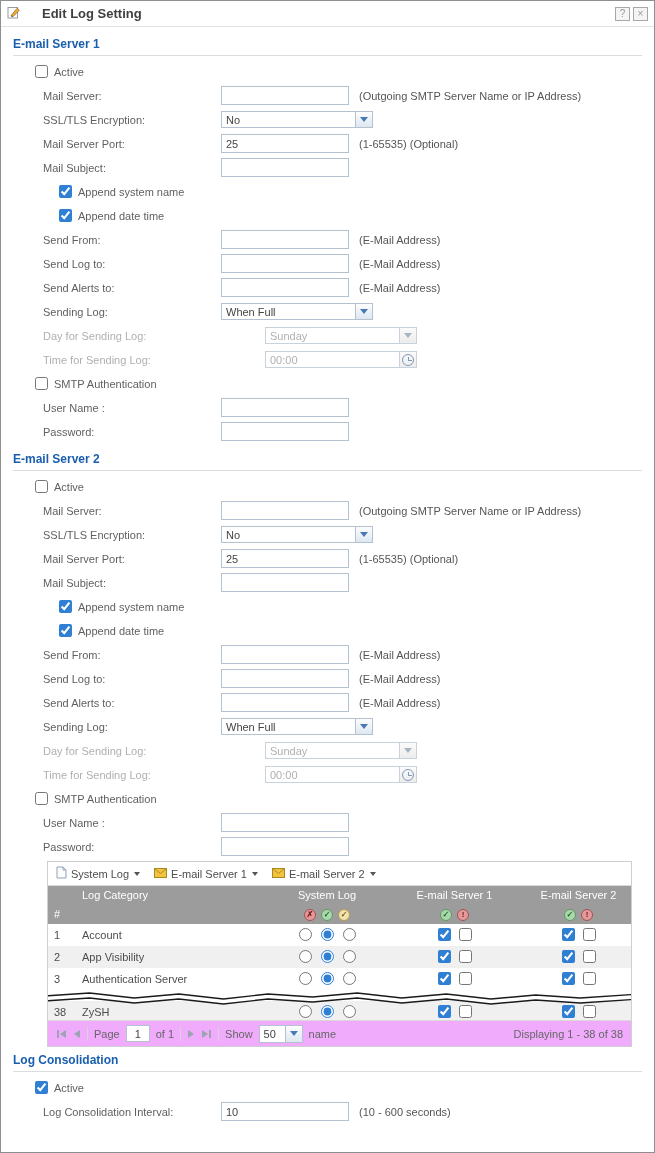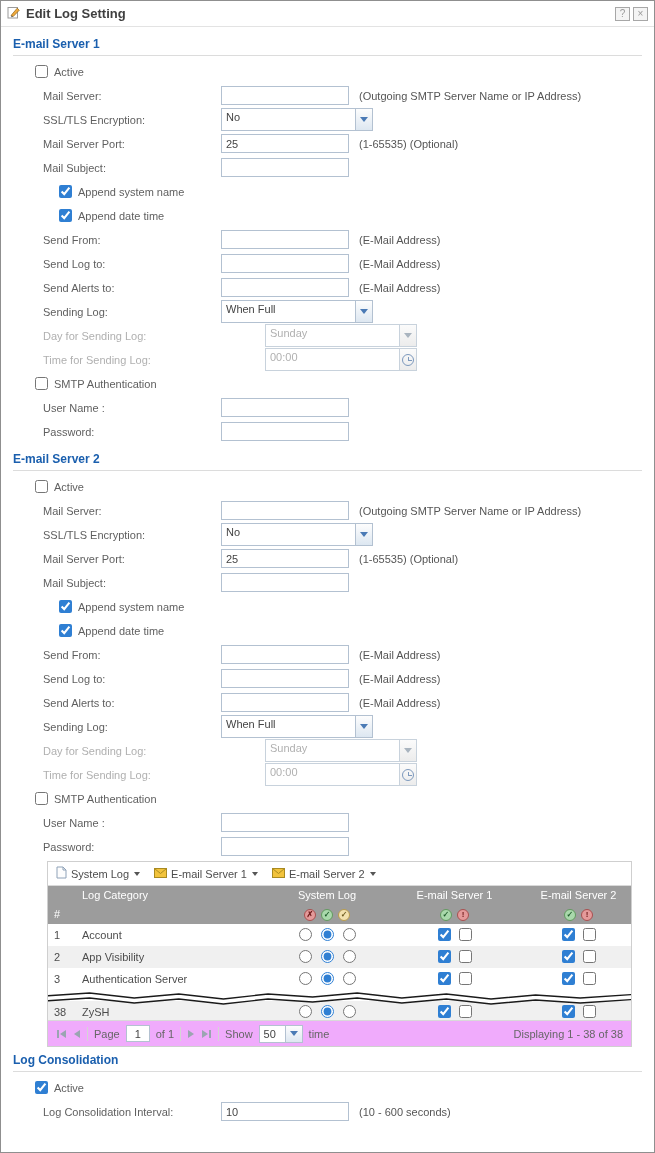"Edit Log Setting" .titlebar .ttl { margin-left: 5px -> 21px }
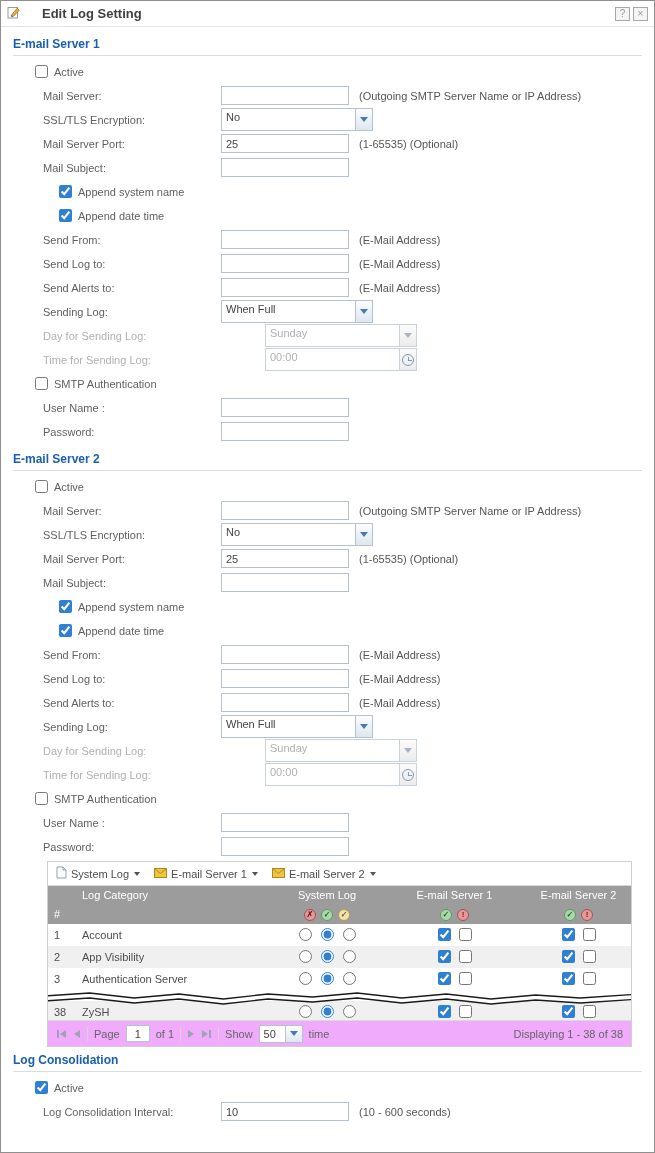"No" .combo { height: 23px -> 17px }
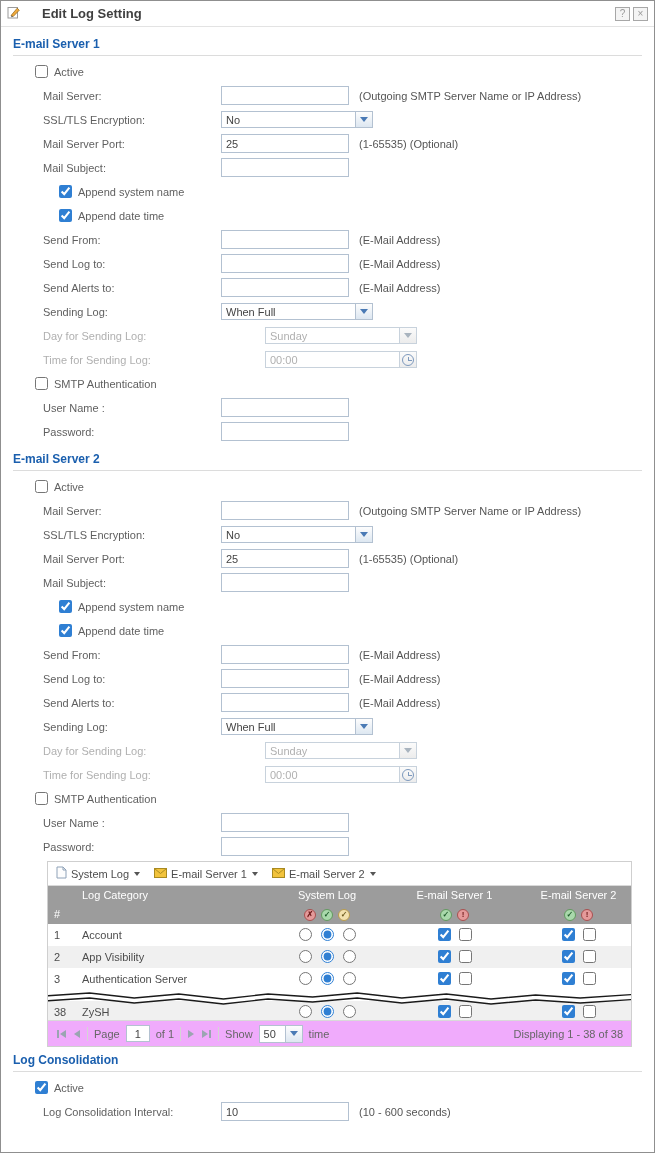"time" span { text: time -> name }
